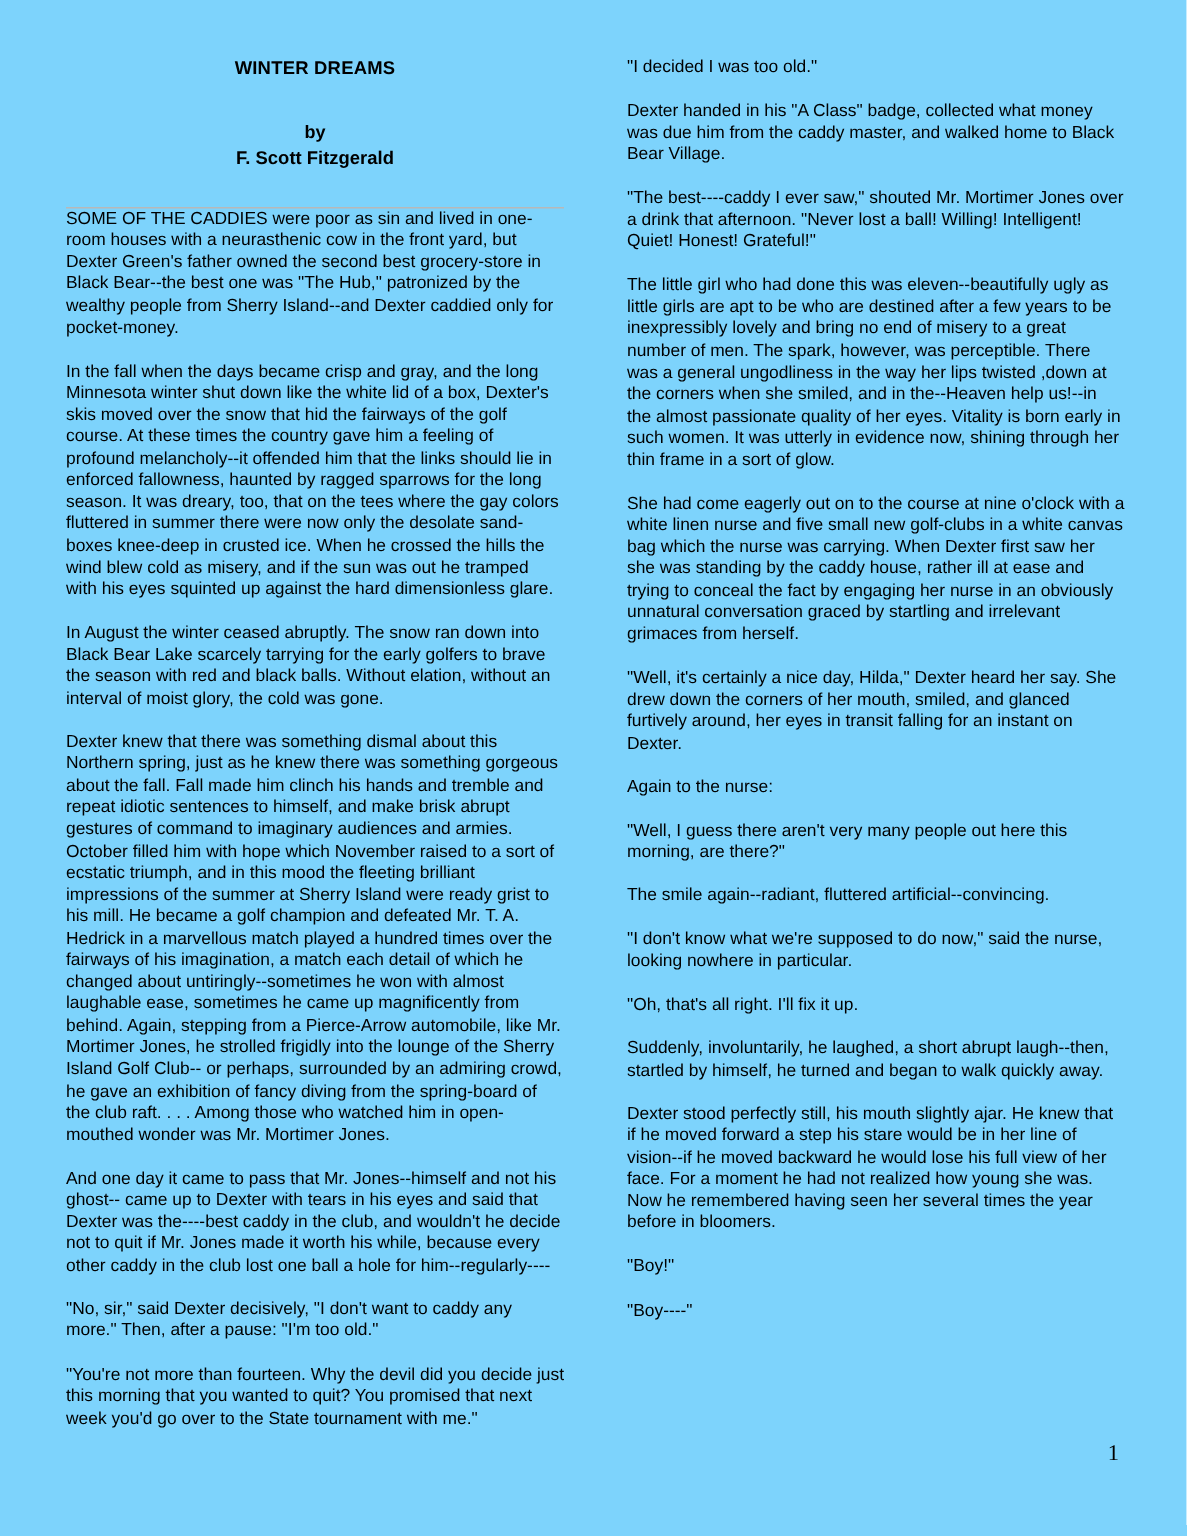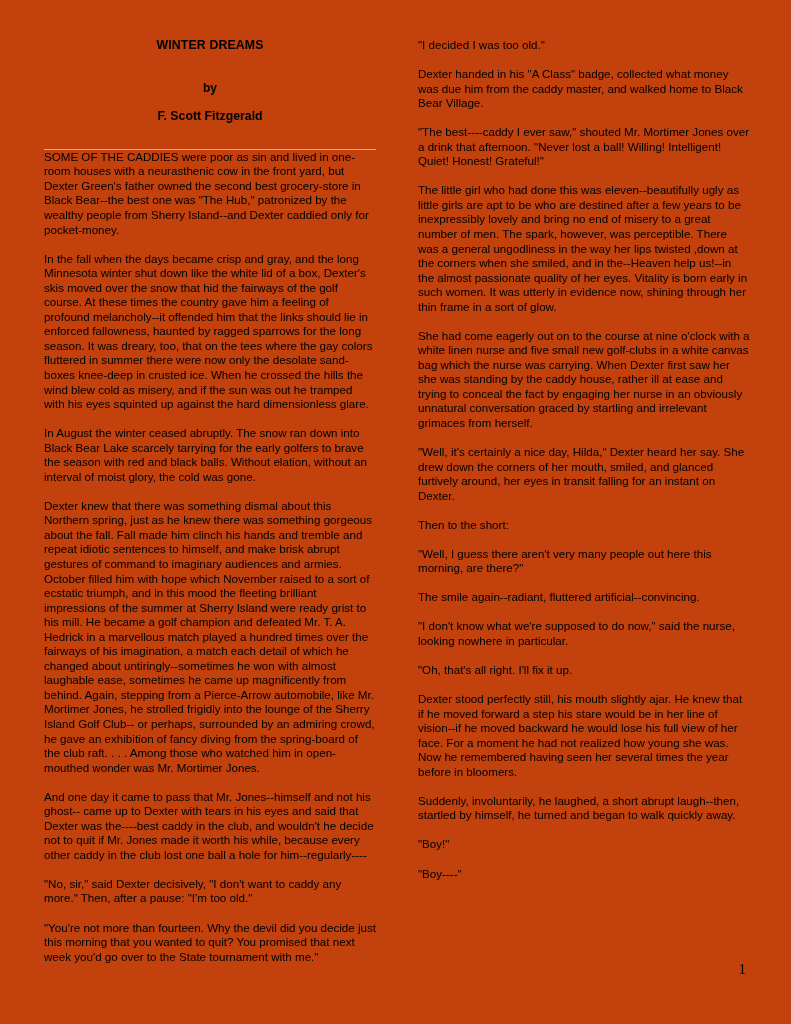"WINTER DREAMS" .page { background: #c2410c -> #7dd3fc }
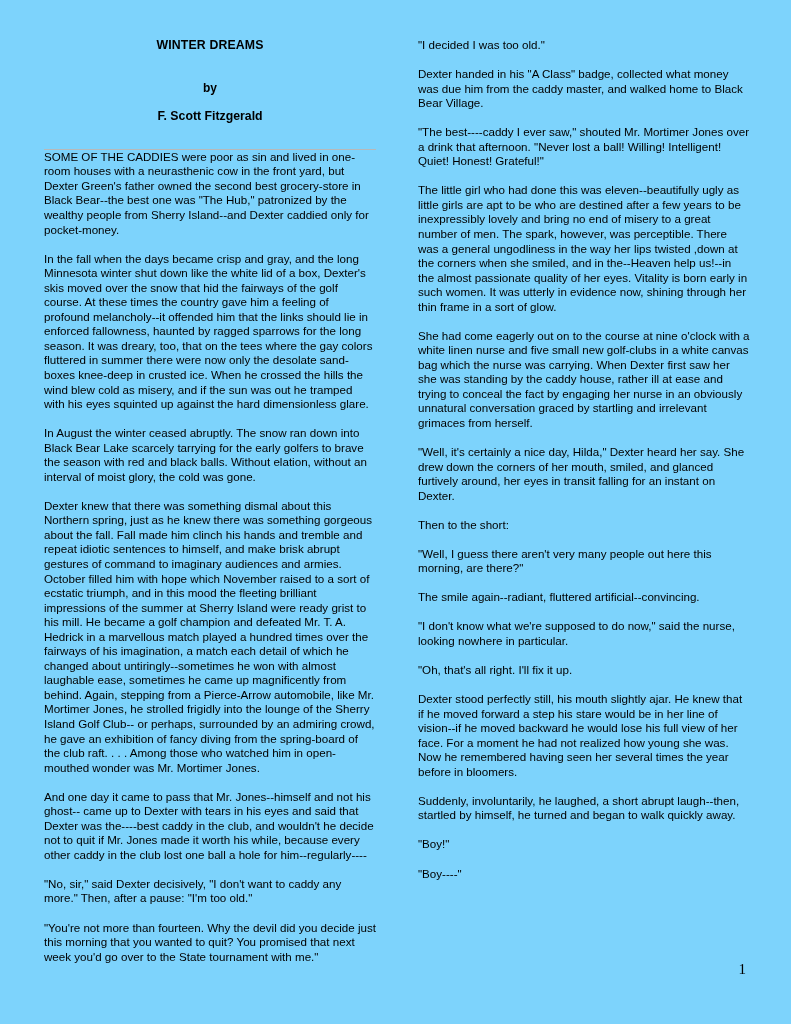"F. Scott Fitzgerald" .byline-author { margin: 11px -> 0 }
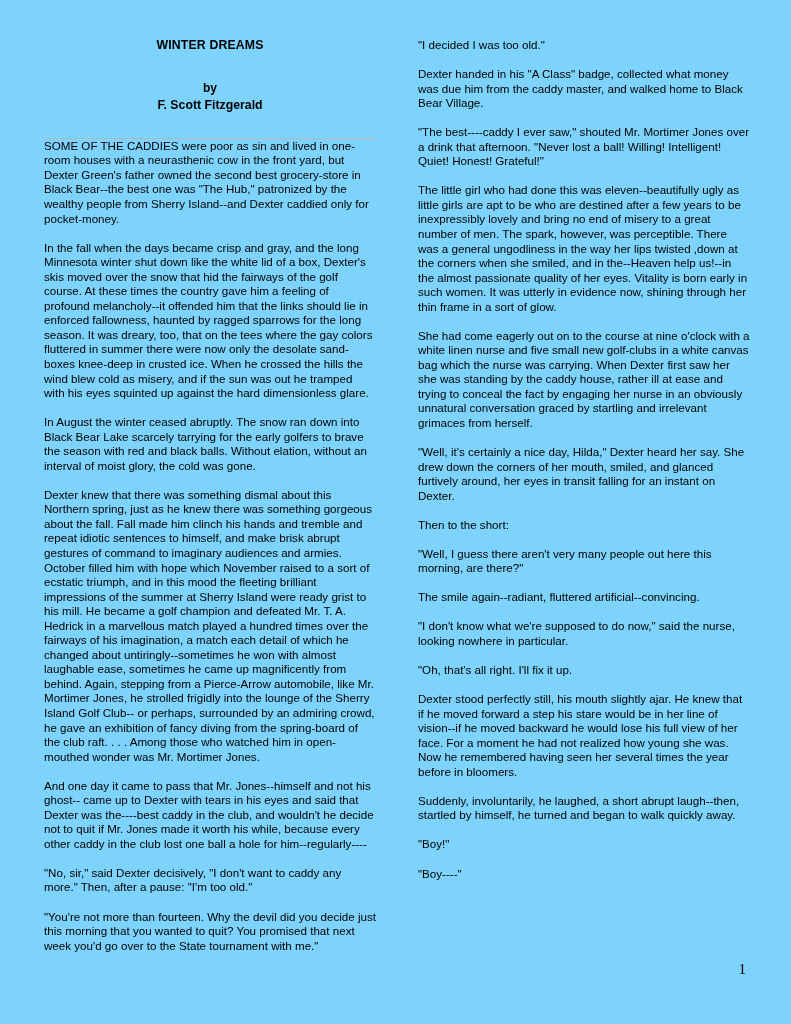"Then to the short:" p.para { text: Then to the short -> Again to the nurse }
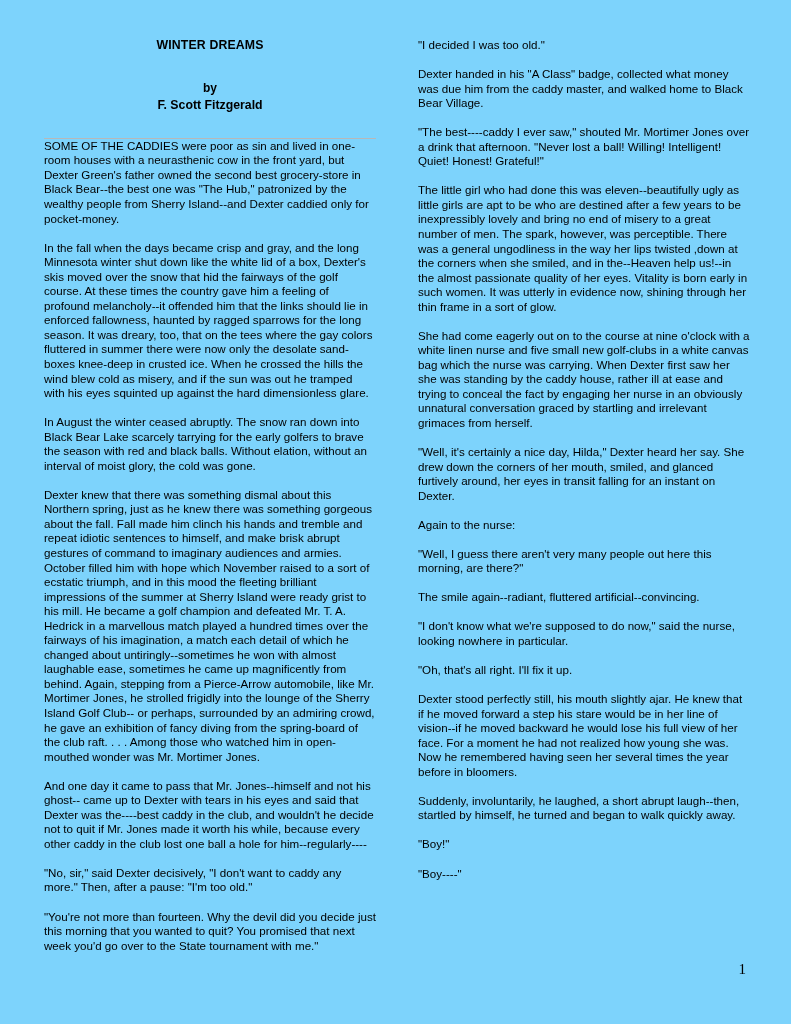"Dexter stood perfectly still, his" p.para { order: before "Suddenly, involuntarily, he laughed, a" -> after "Suddenly, involuntarily, he laughed, a" }
